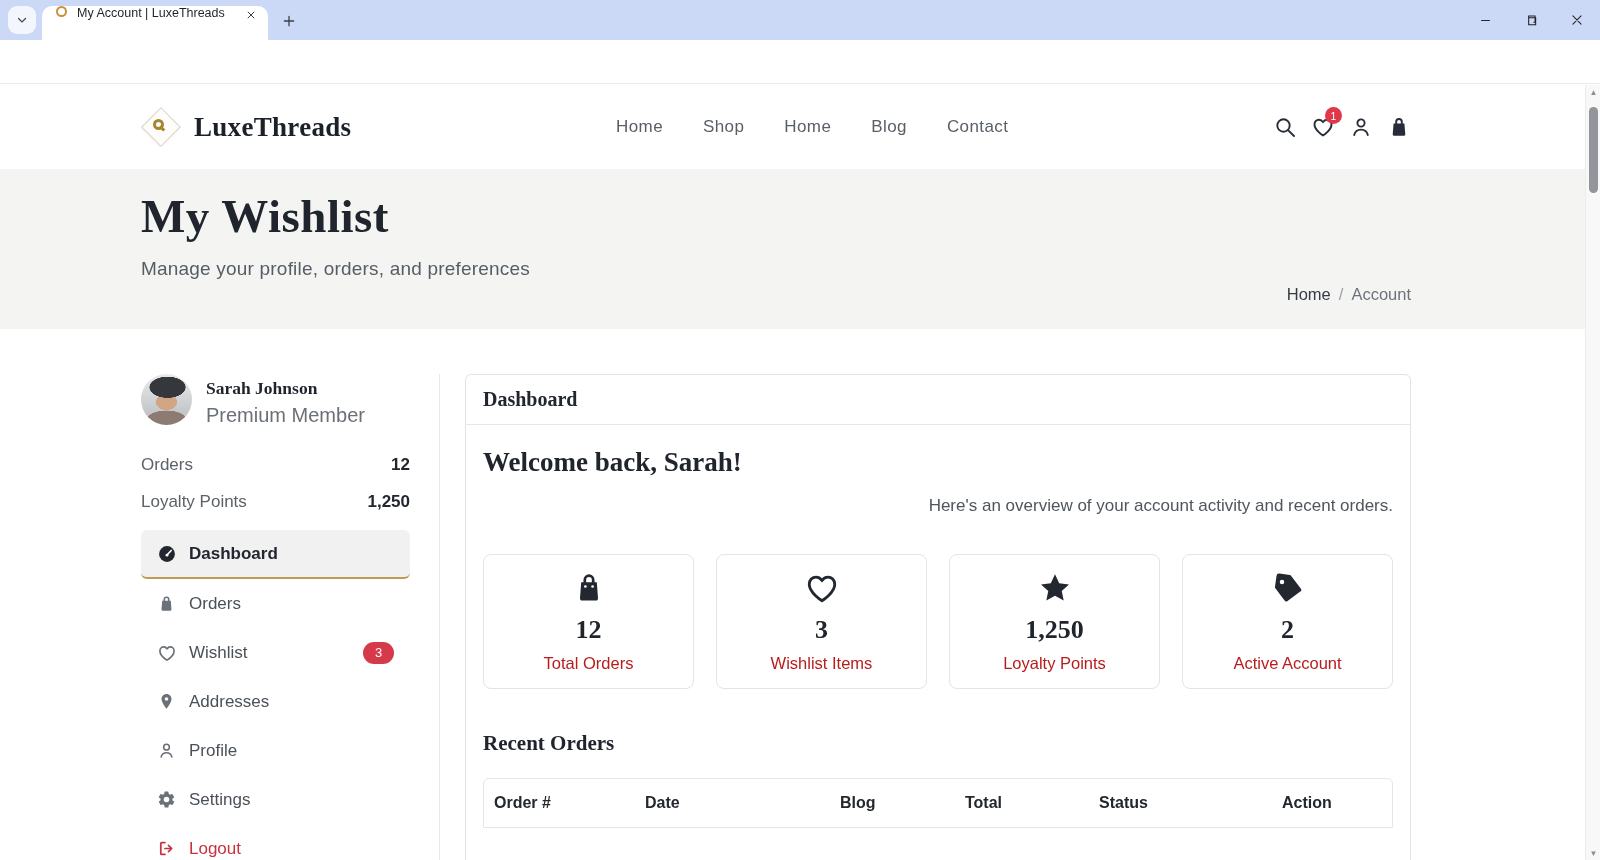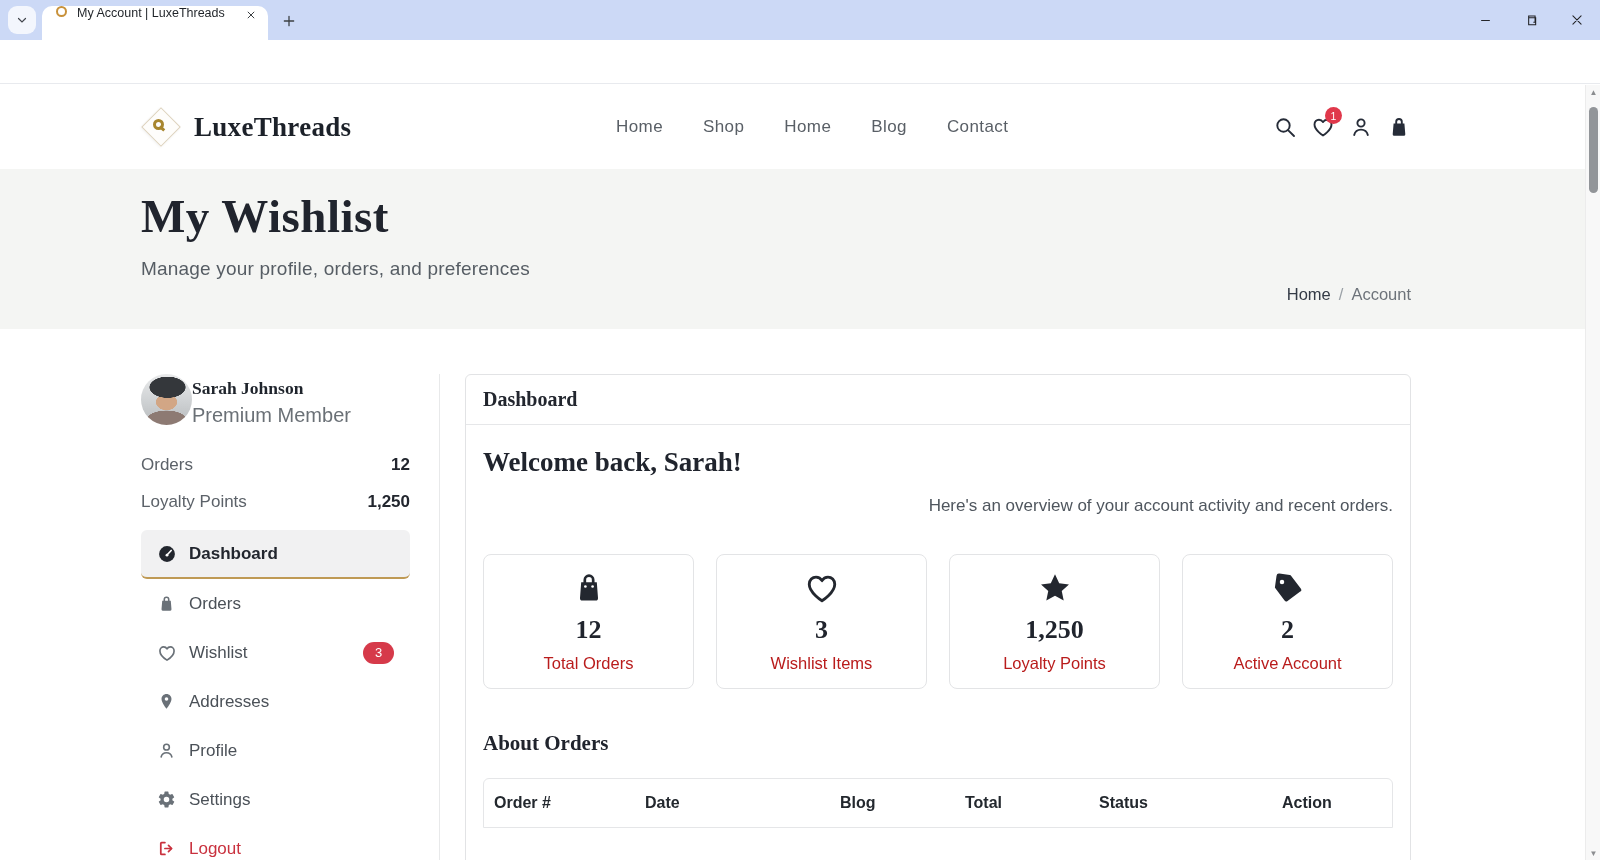"Sarah Johnson" .side-user { gap: none -> 14px }
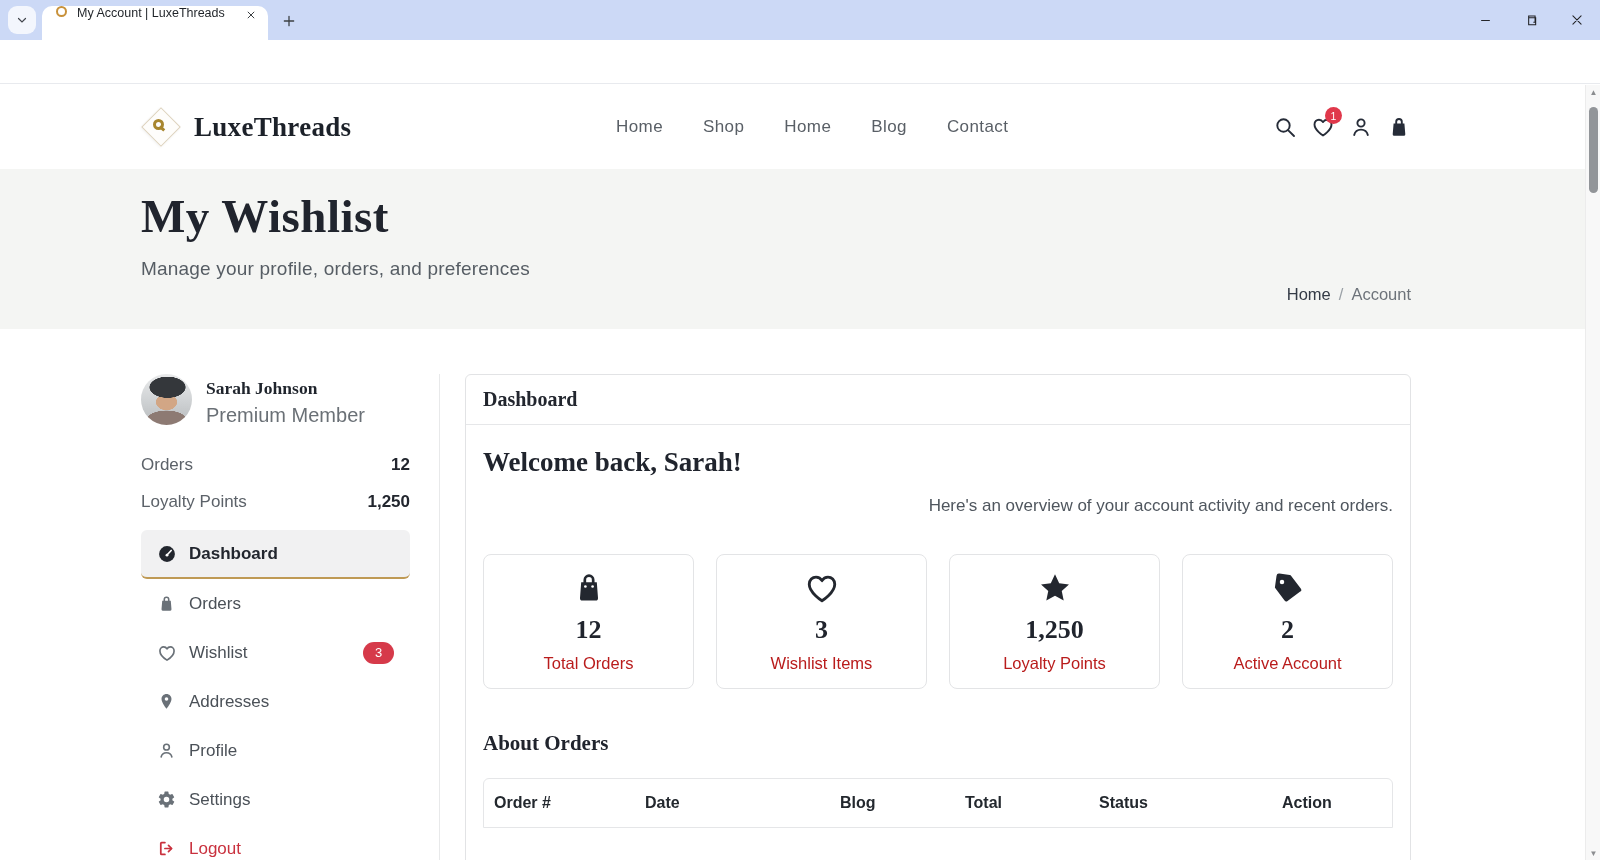"About Orders" h3.recent-title { text: About -> Recent }
